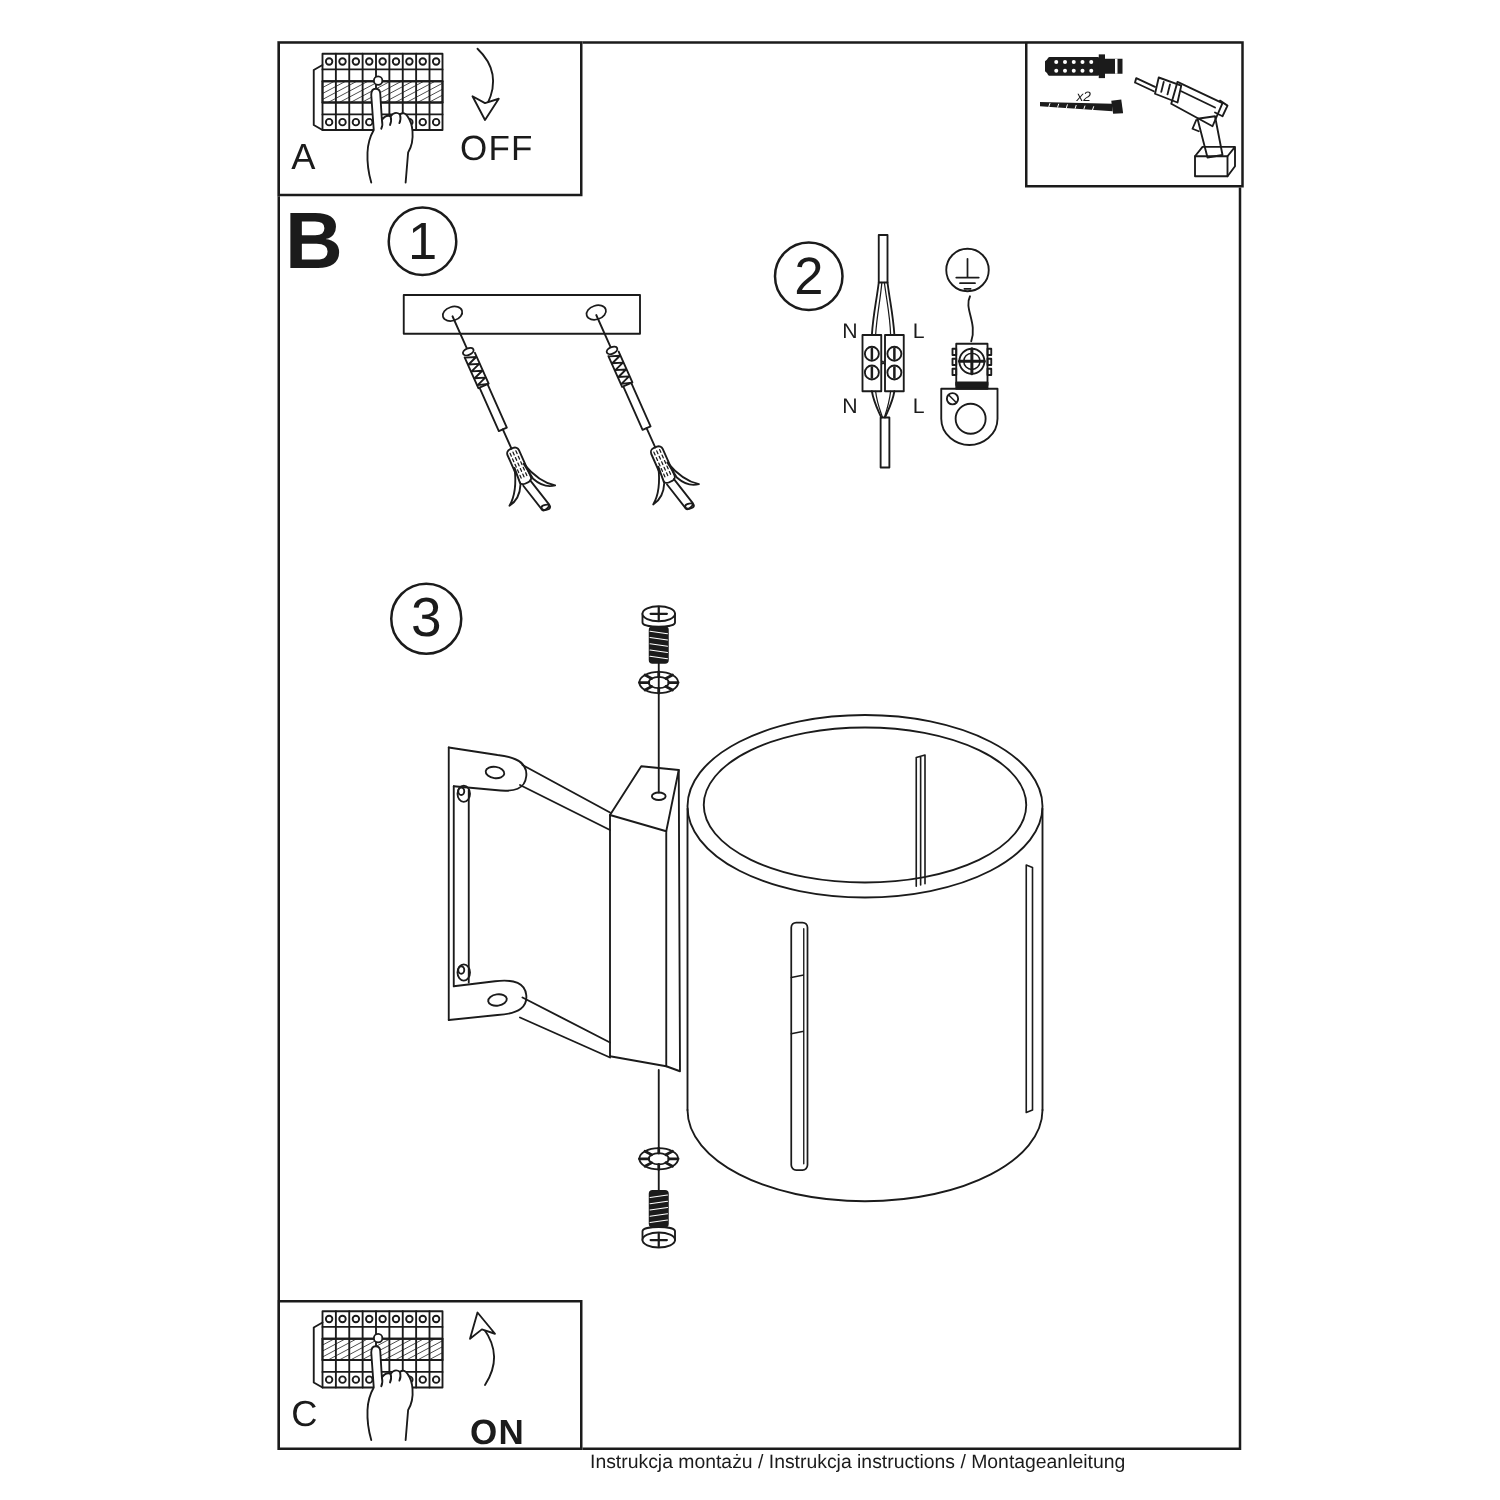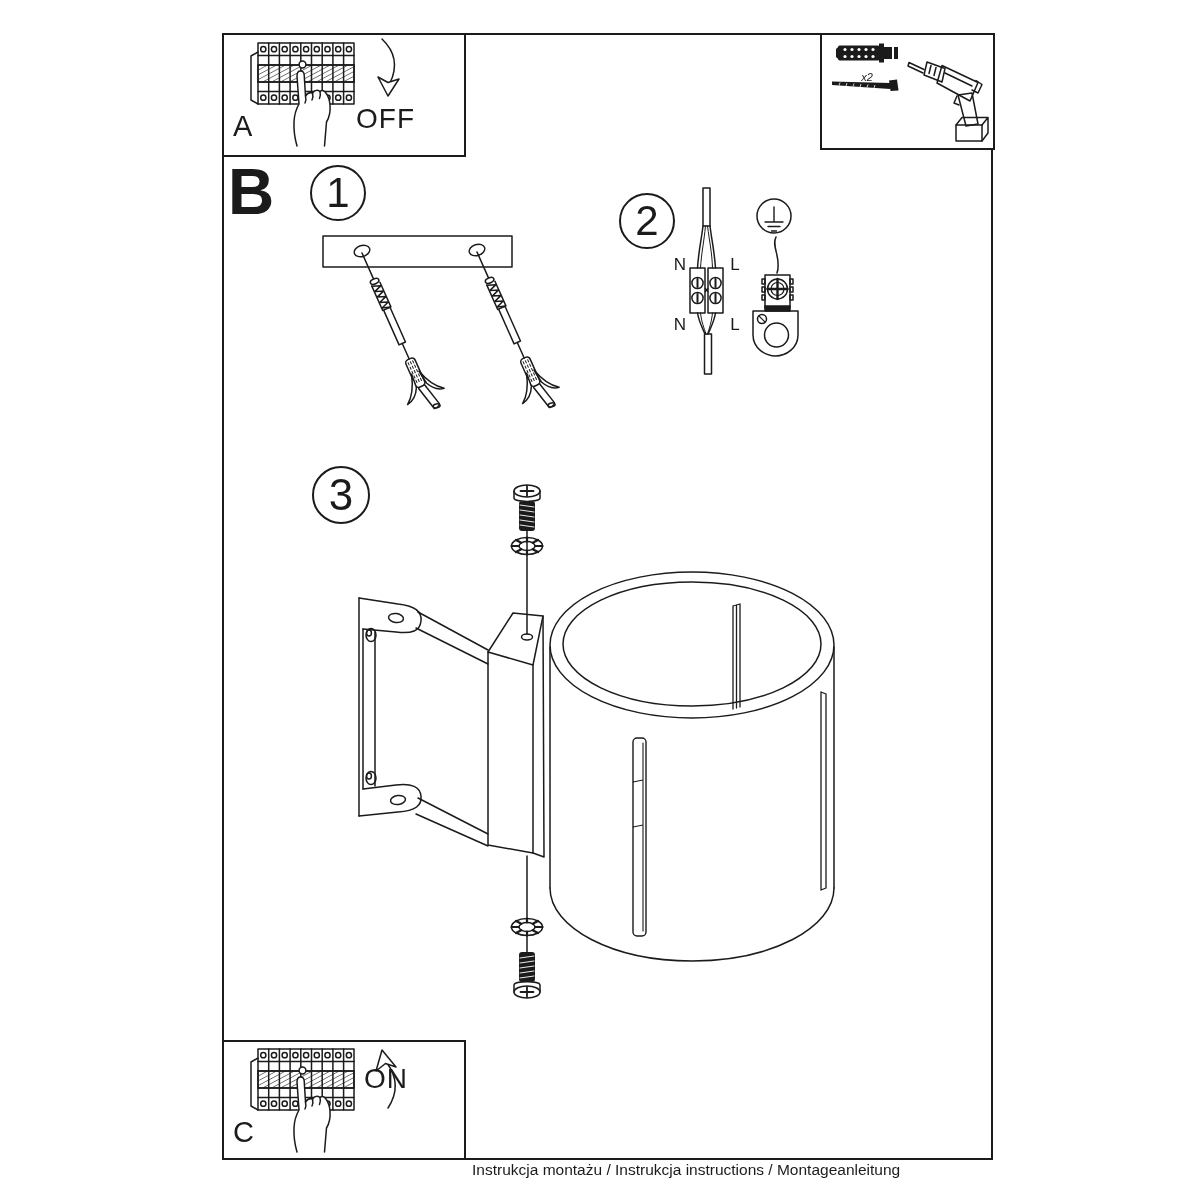"OFF" .switchlabel { margin-left: none -> 12px }
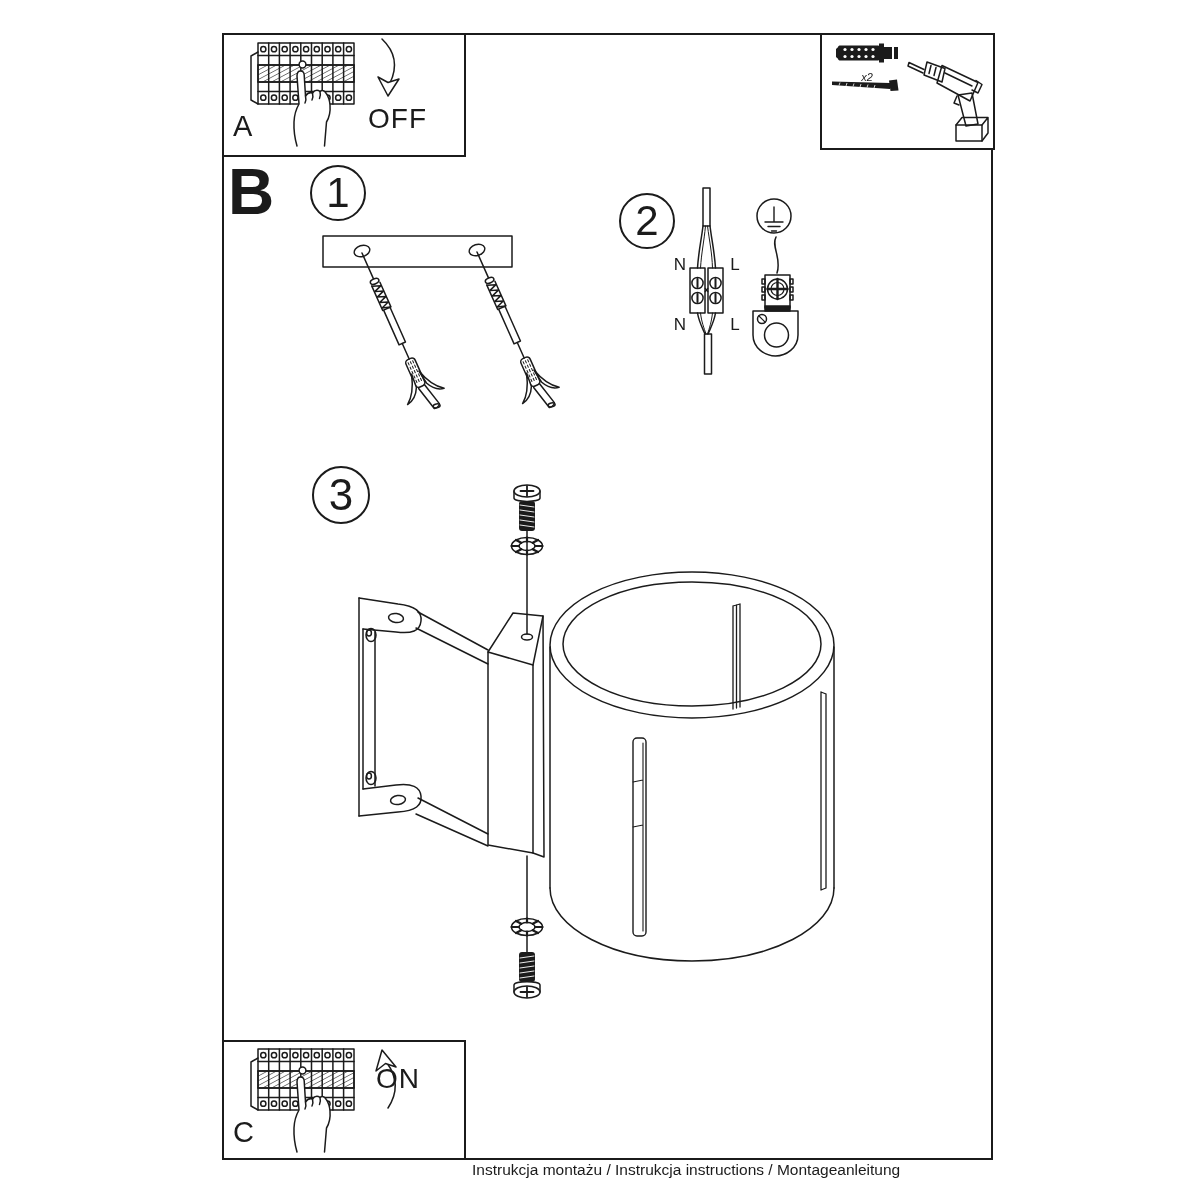"ON" span.abs { font-weight: none -> bold; top: 1065px -> 1132px }
